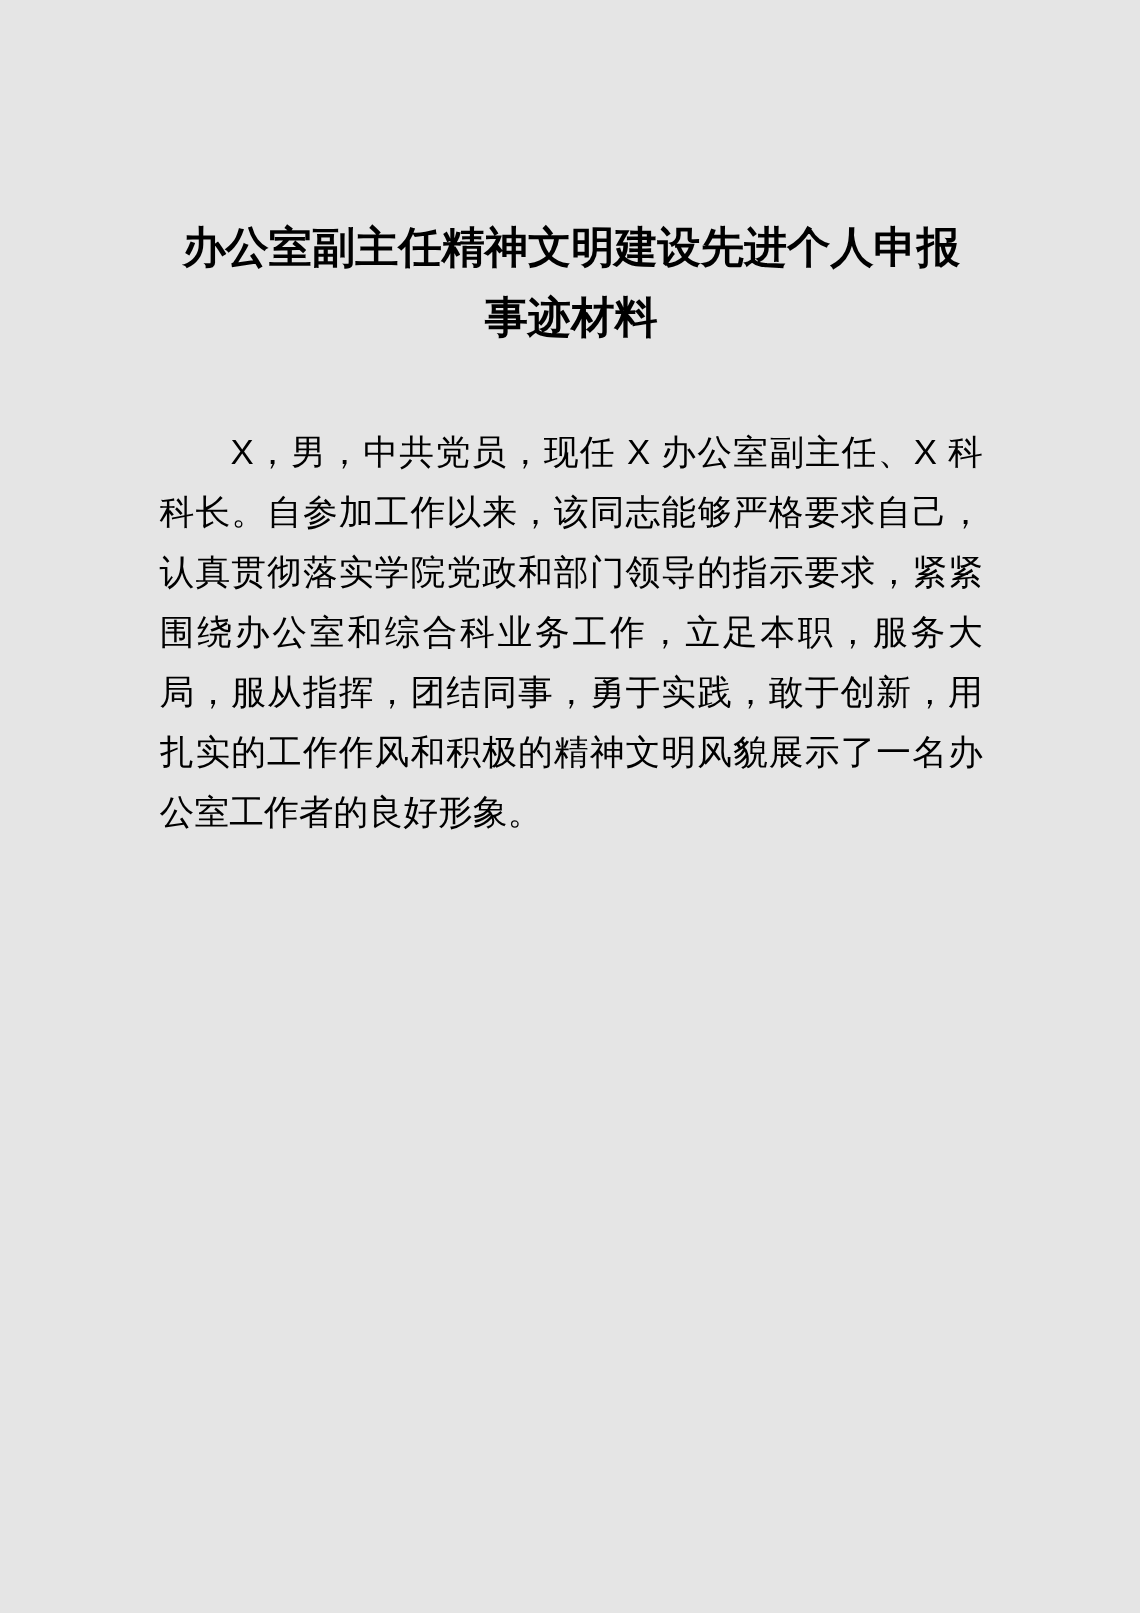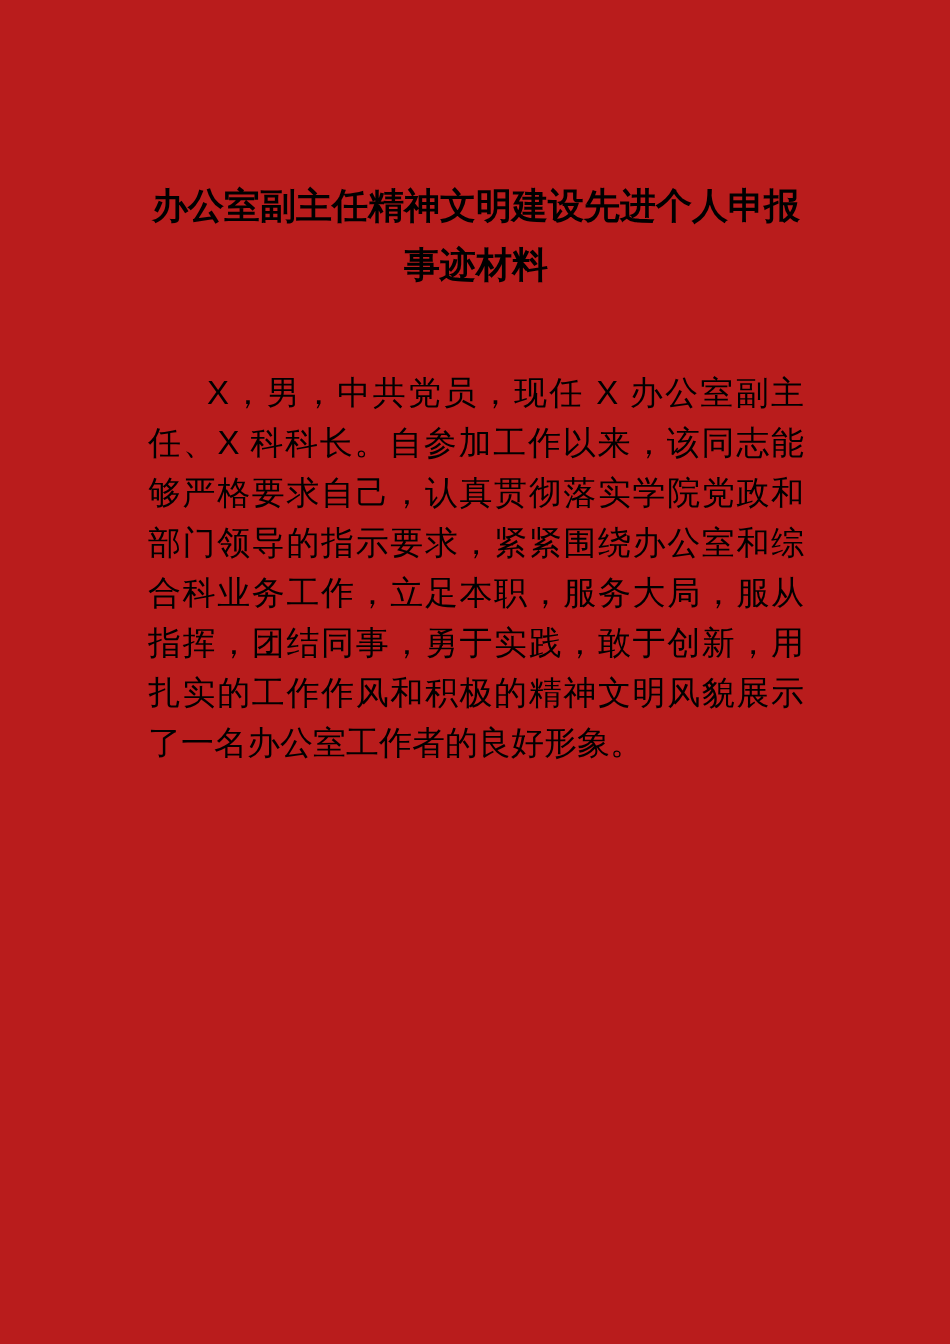"办公室副主任精神文明建设先进个人申报" .page { background: #b91c1c -> #e5e5e5 }
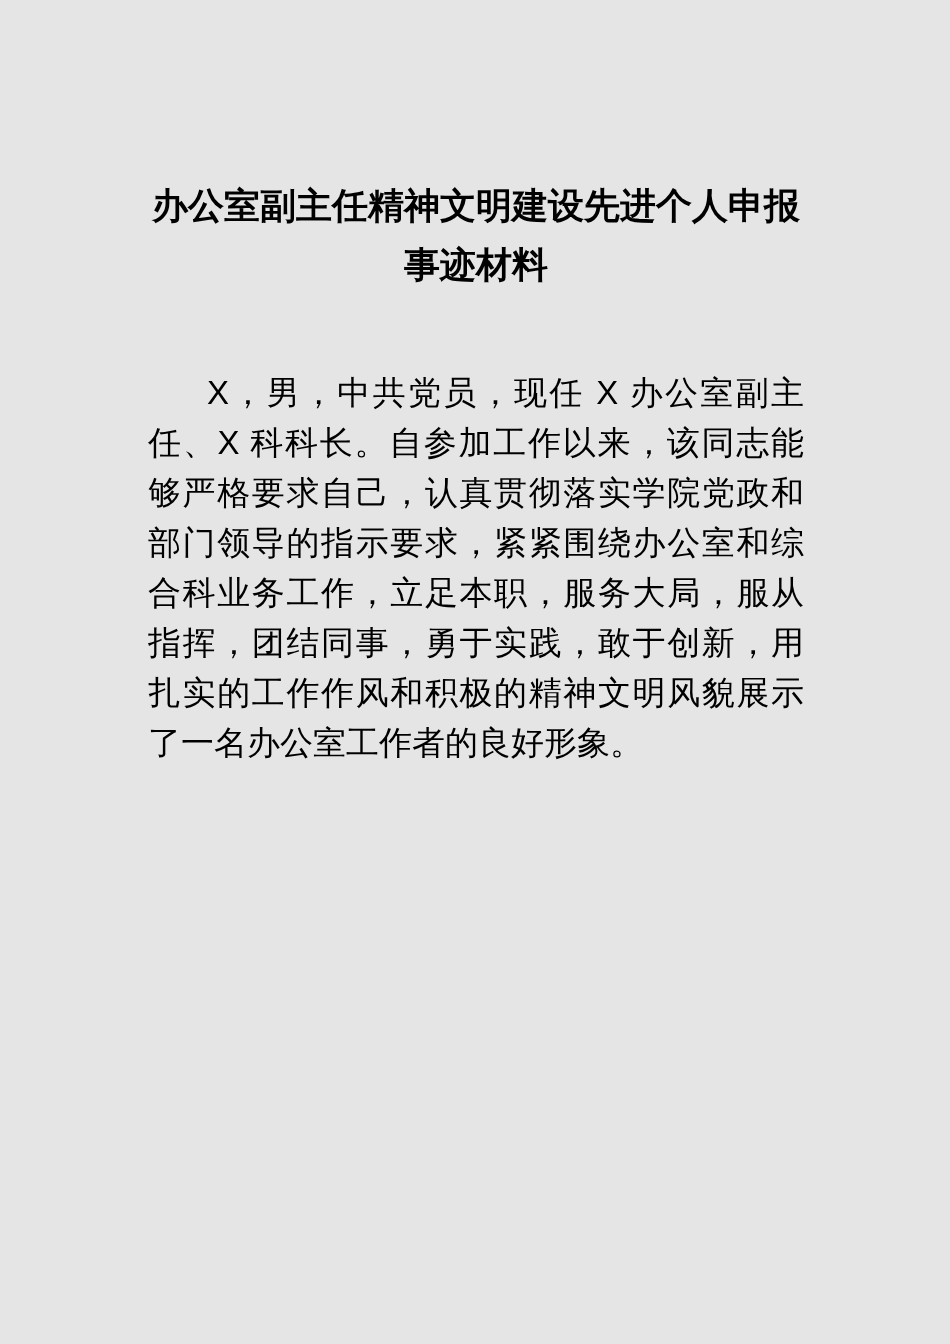"X，男，中共党员，现任 X 办公室副主任、X" .para { font-size: 33px -> 29px; margin: 15px -> 0 }
